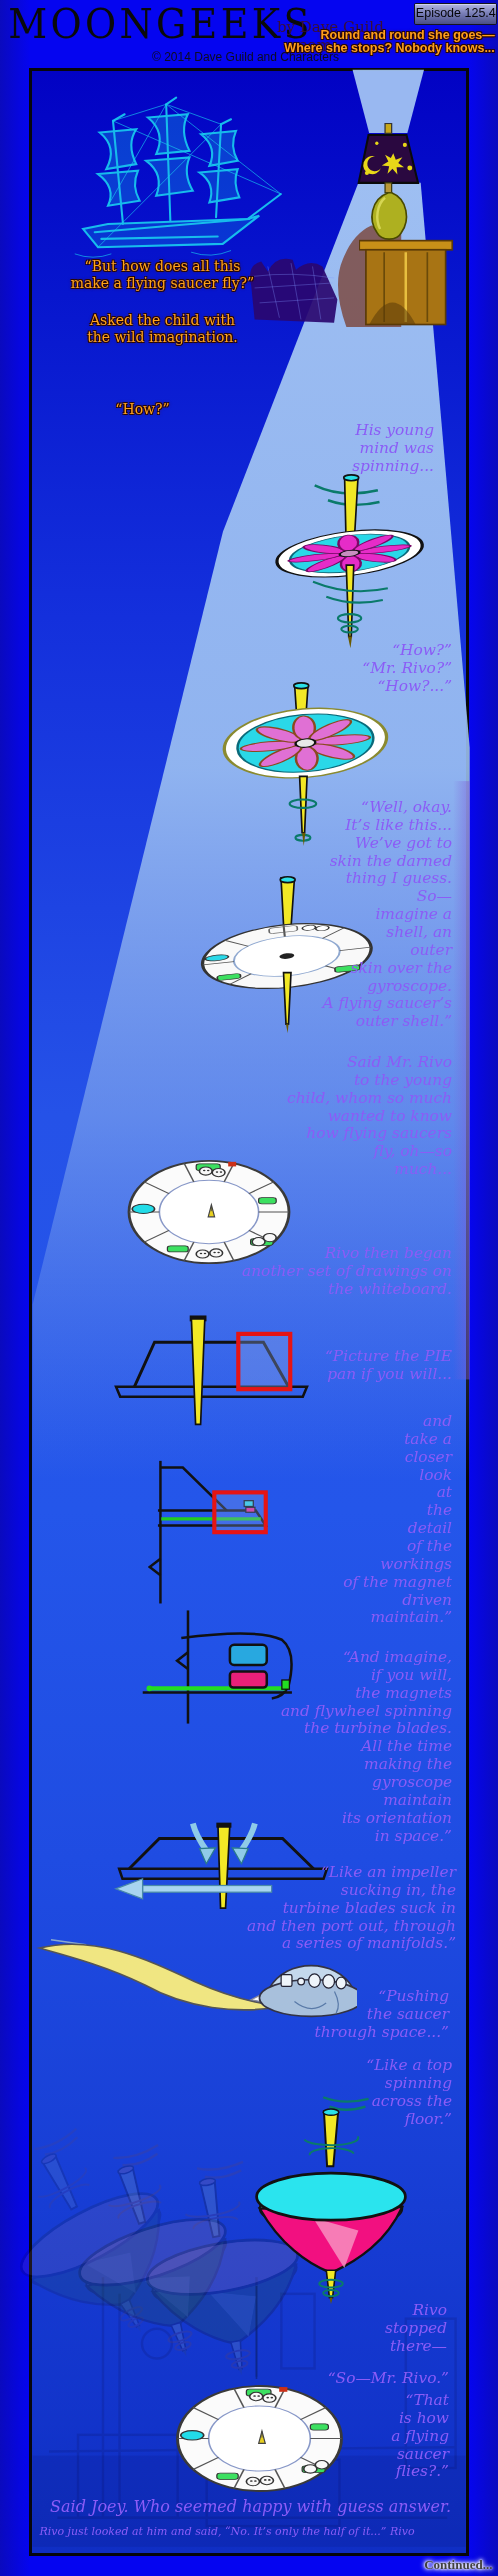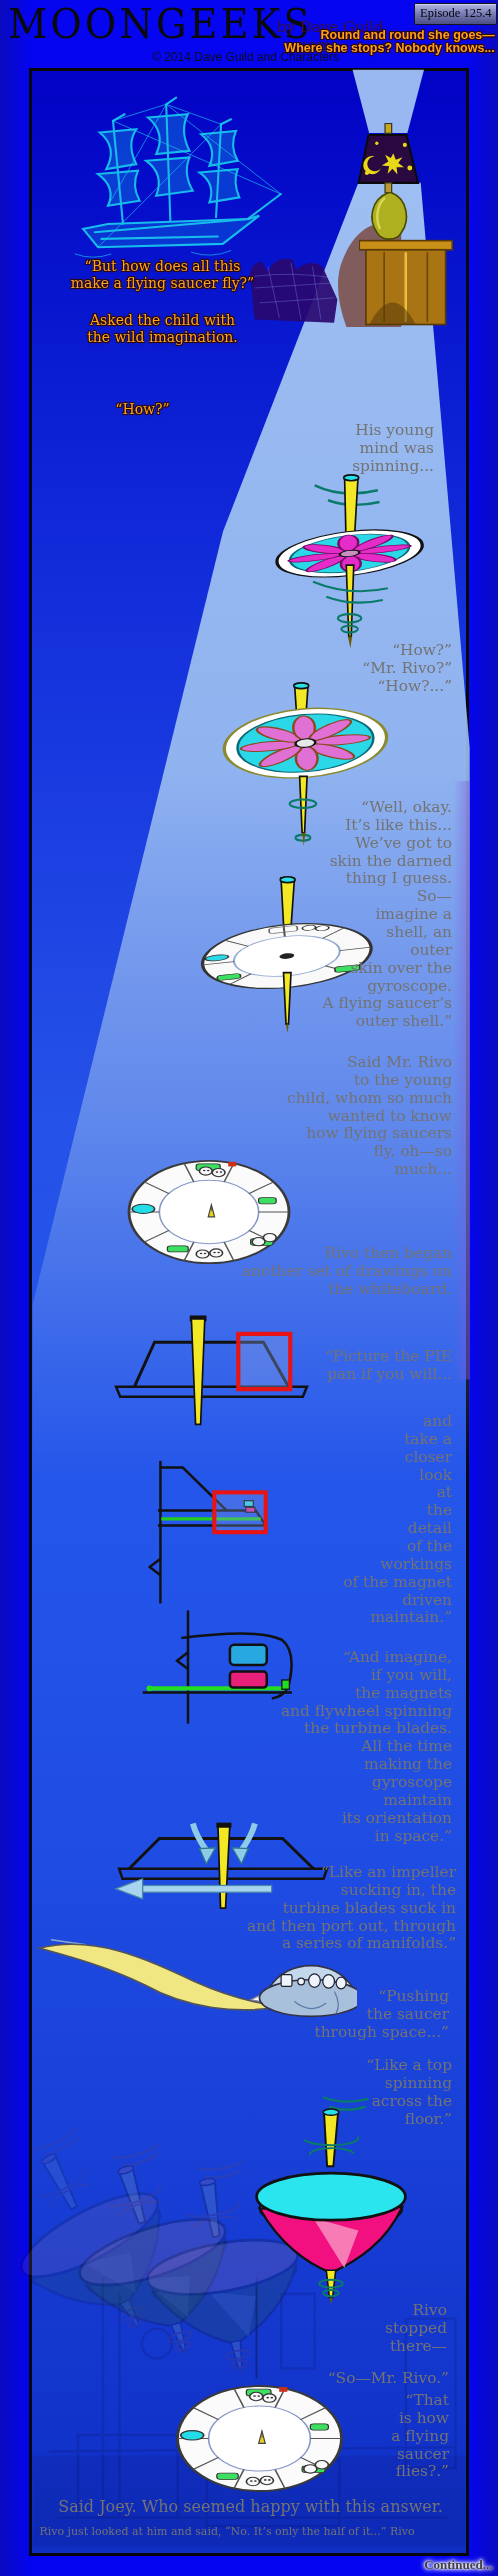"Episode 125.4" .episode-badge { font-family: Liberation Serif, serif -> Liberation Sans, sans-serif }
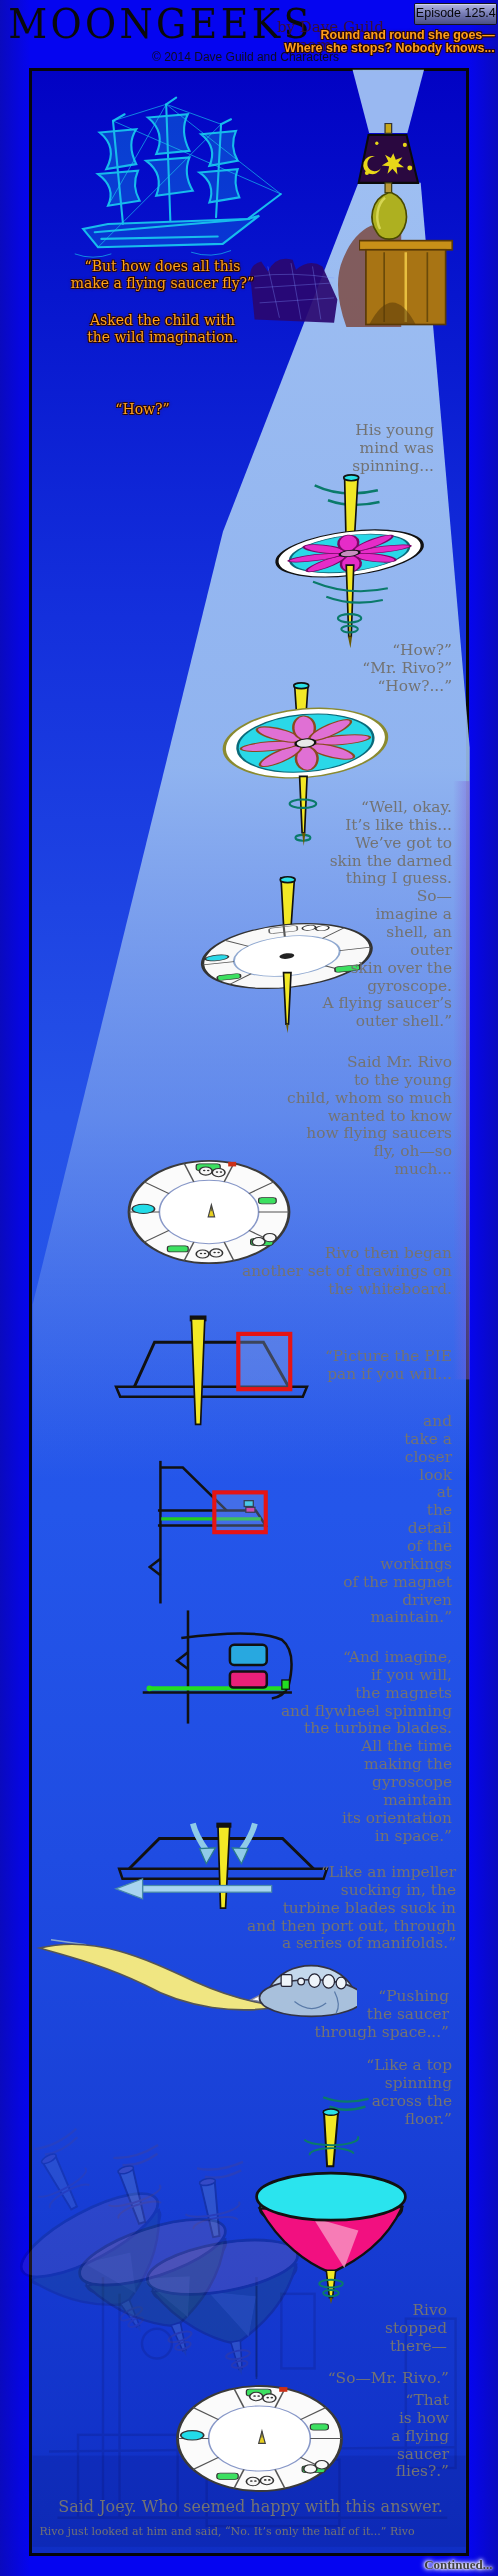"His young" .nar { color: #737373 -> #8b5cf6; font-style: none -> italic }
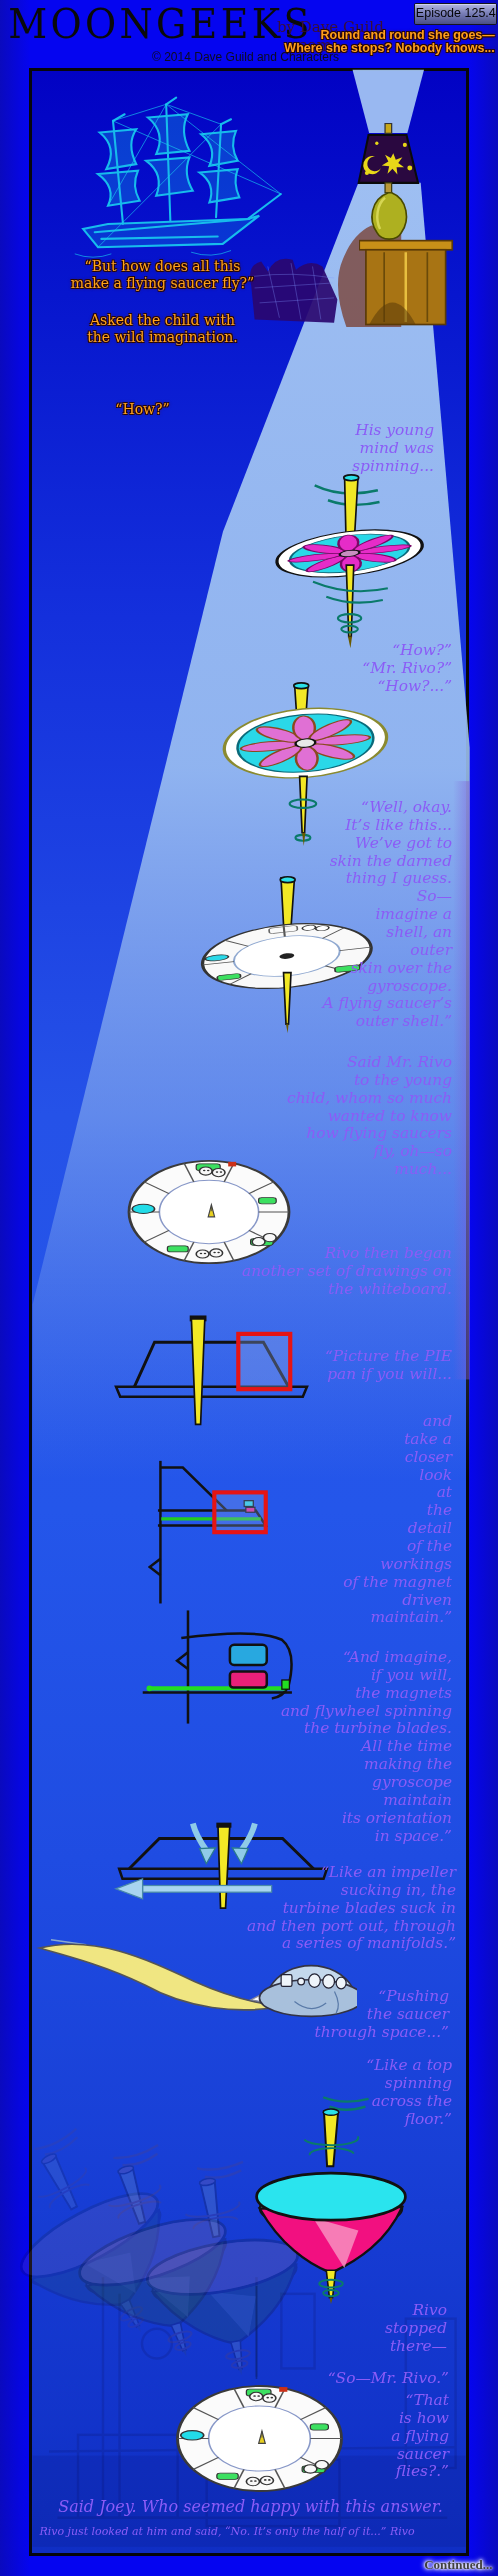"Said Joey. Who seemed happy" div.abs { text: this -> guess }
